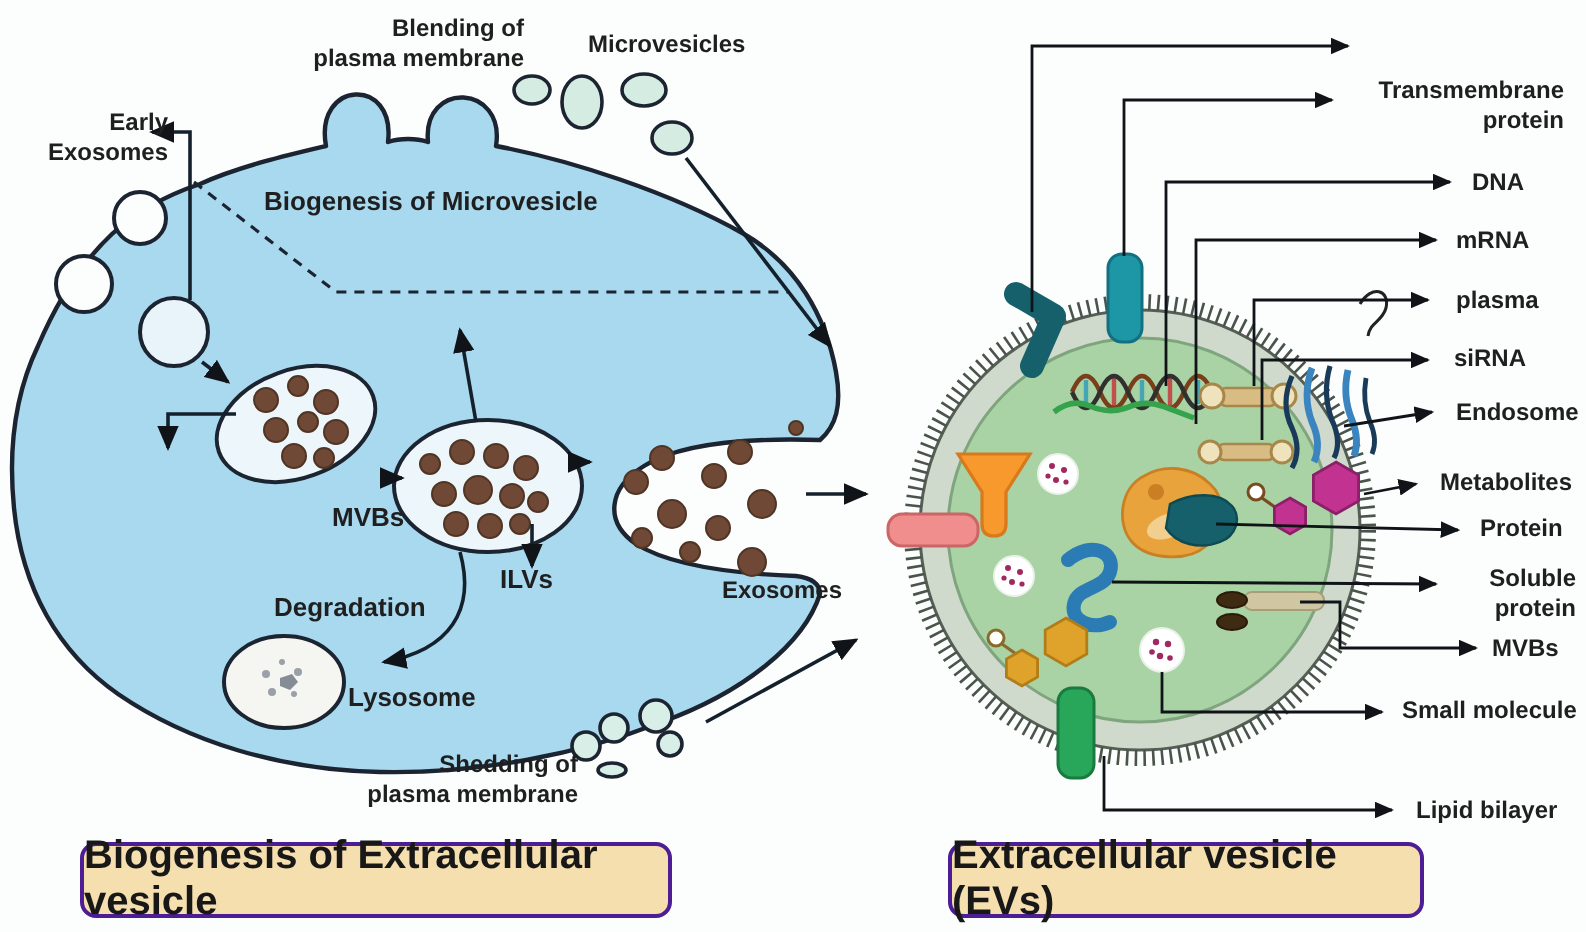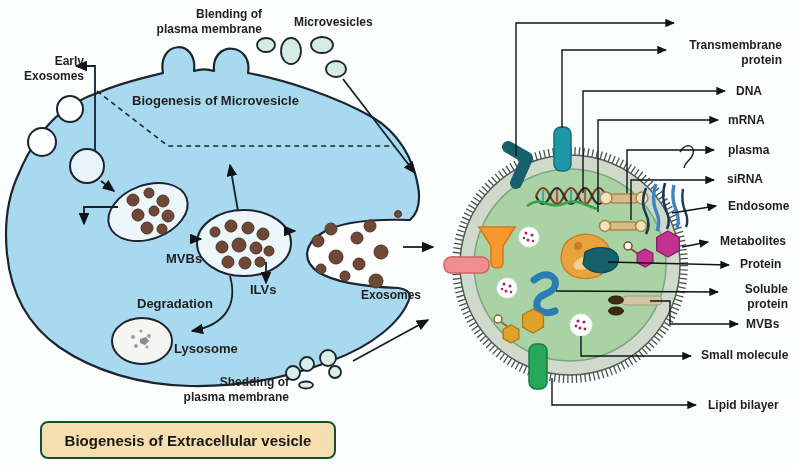"Biogenesis of Extracellular vesicle" .caption { border: 2px solid #14532d -> 2px solid #4c1d95; font-size: 15px -> 20px }
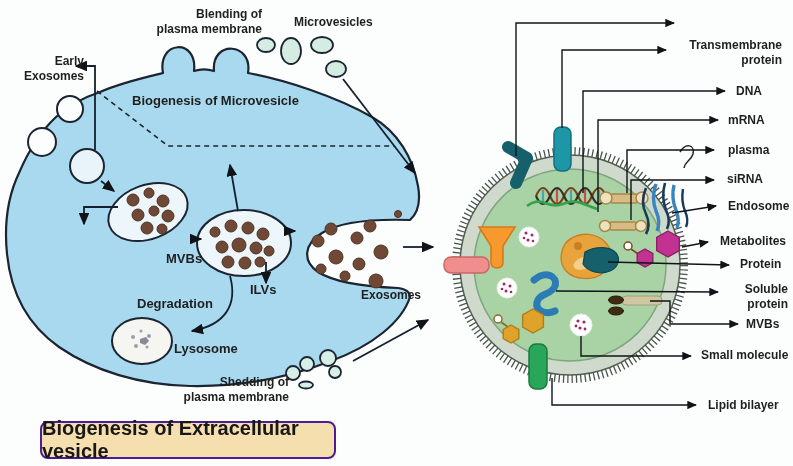"Extracellular vesicle (EVs)" div.caption { html: none -> <div>Extracellular vesicle (EVs)</div> }
